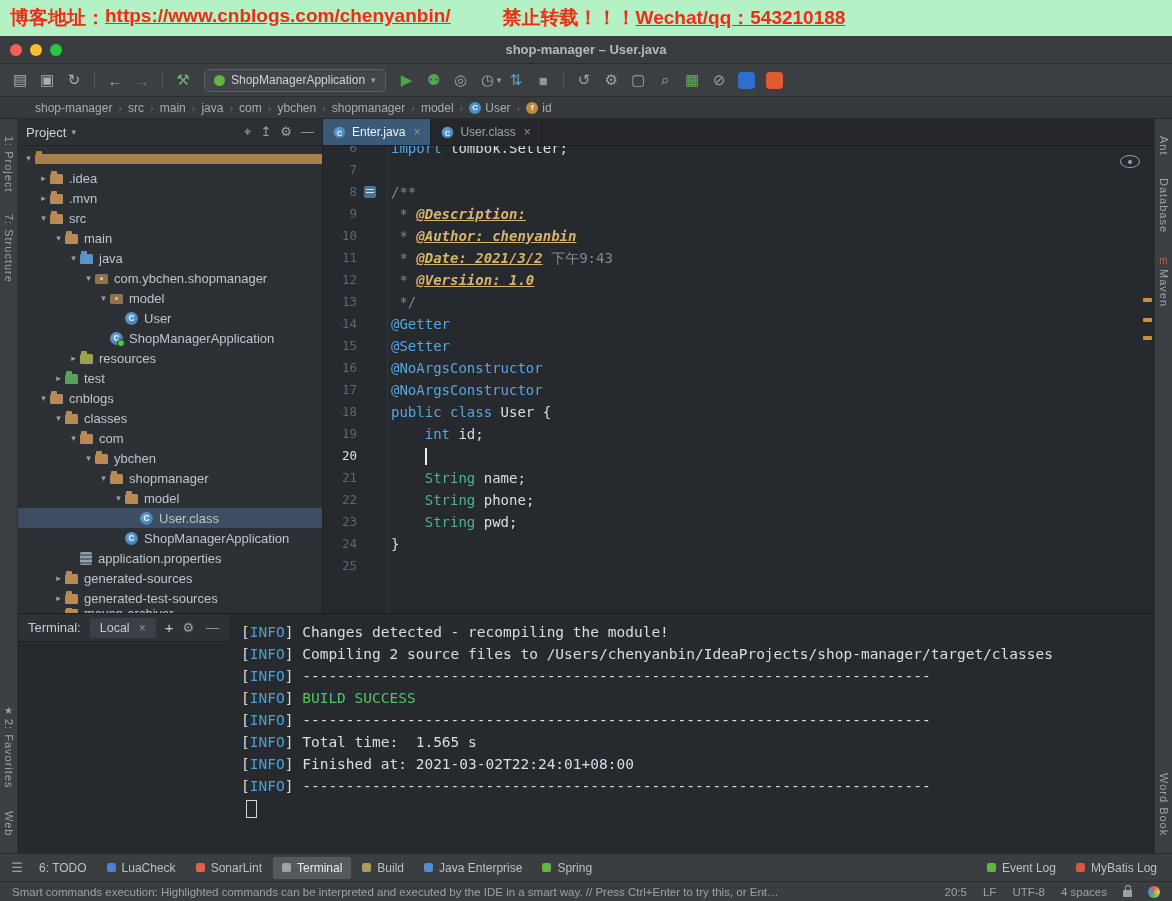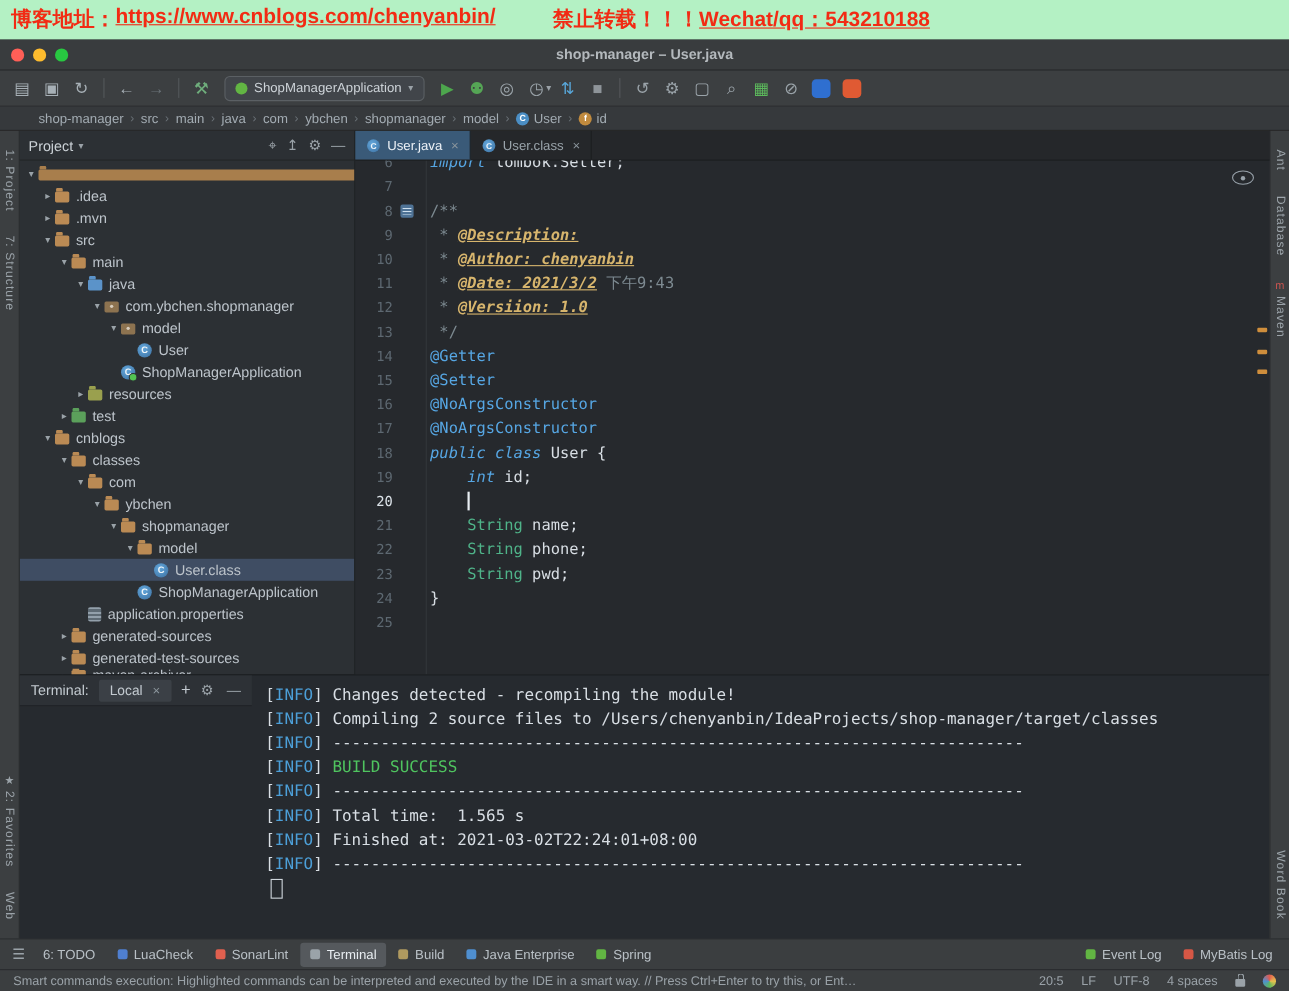"User.java" span.tab-label { text: User.java -> Enter.java }
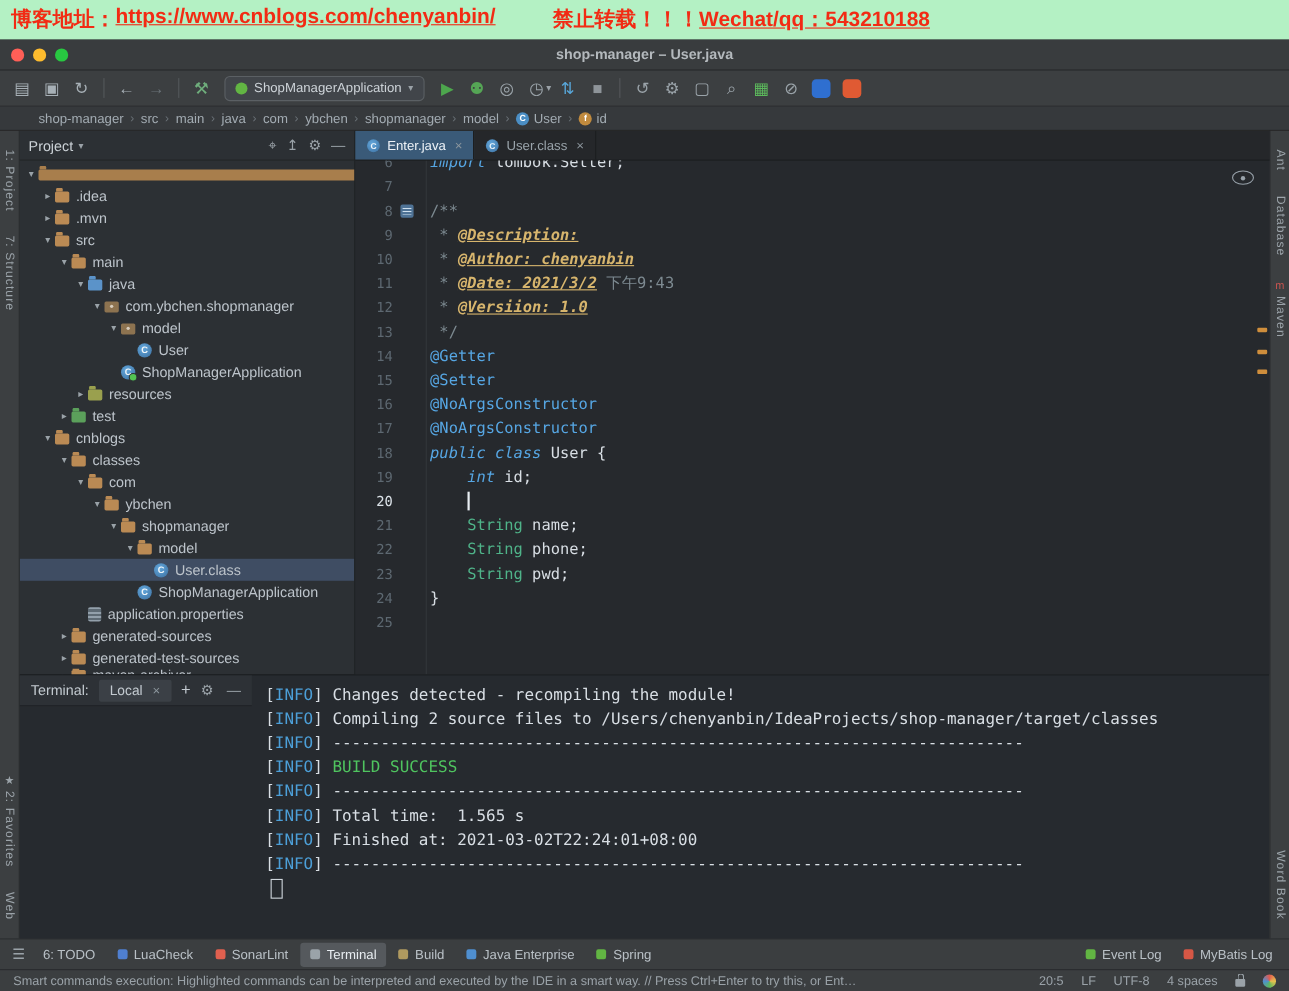"import" .s-k { font-style: italic -> none }
